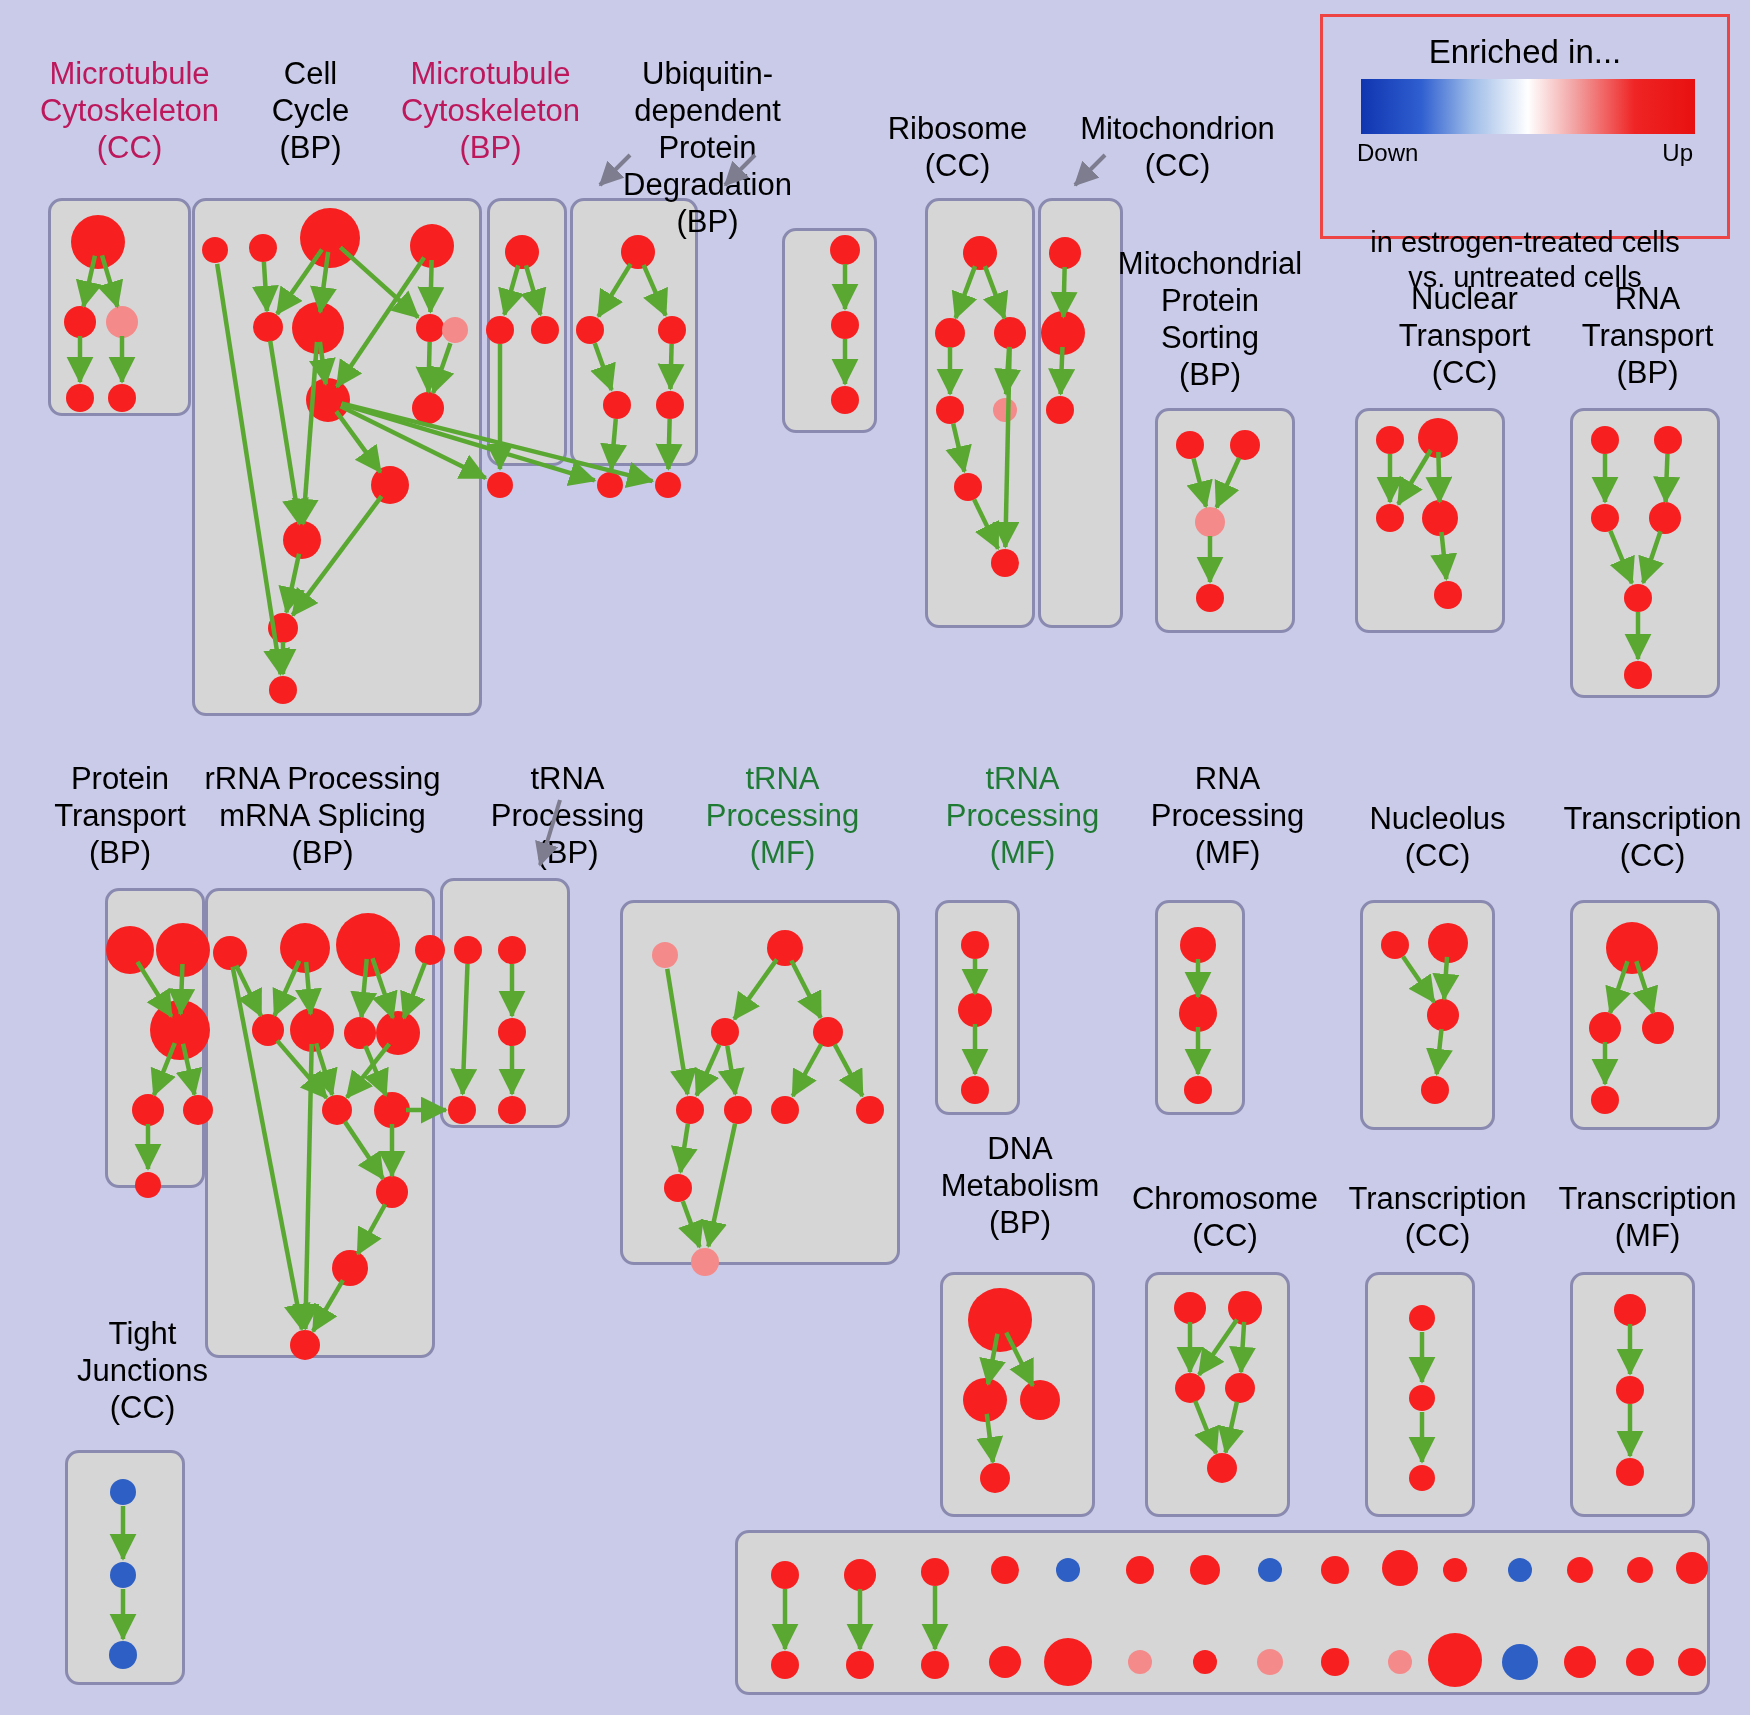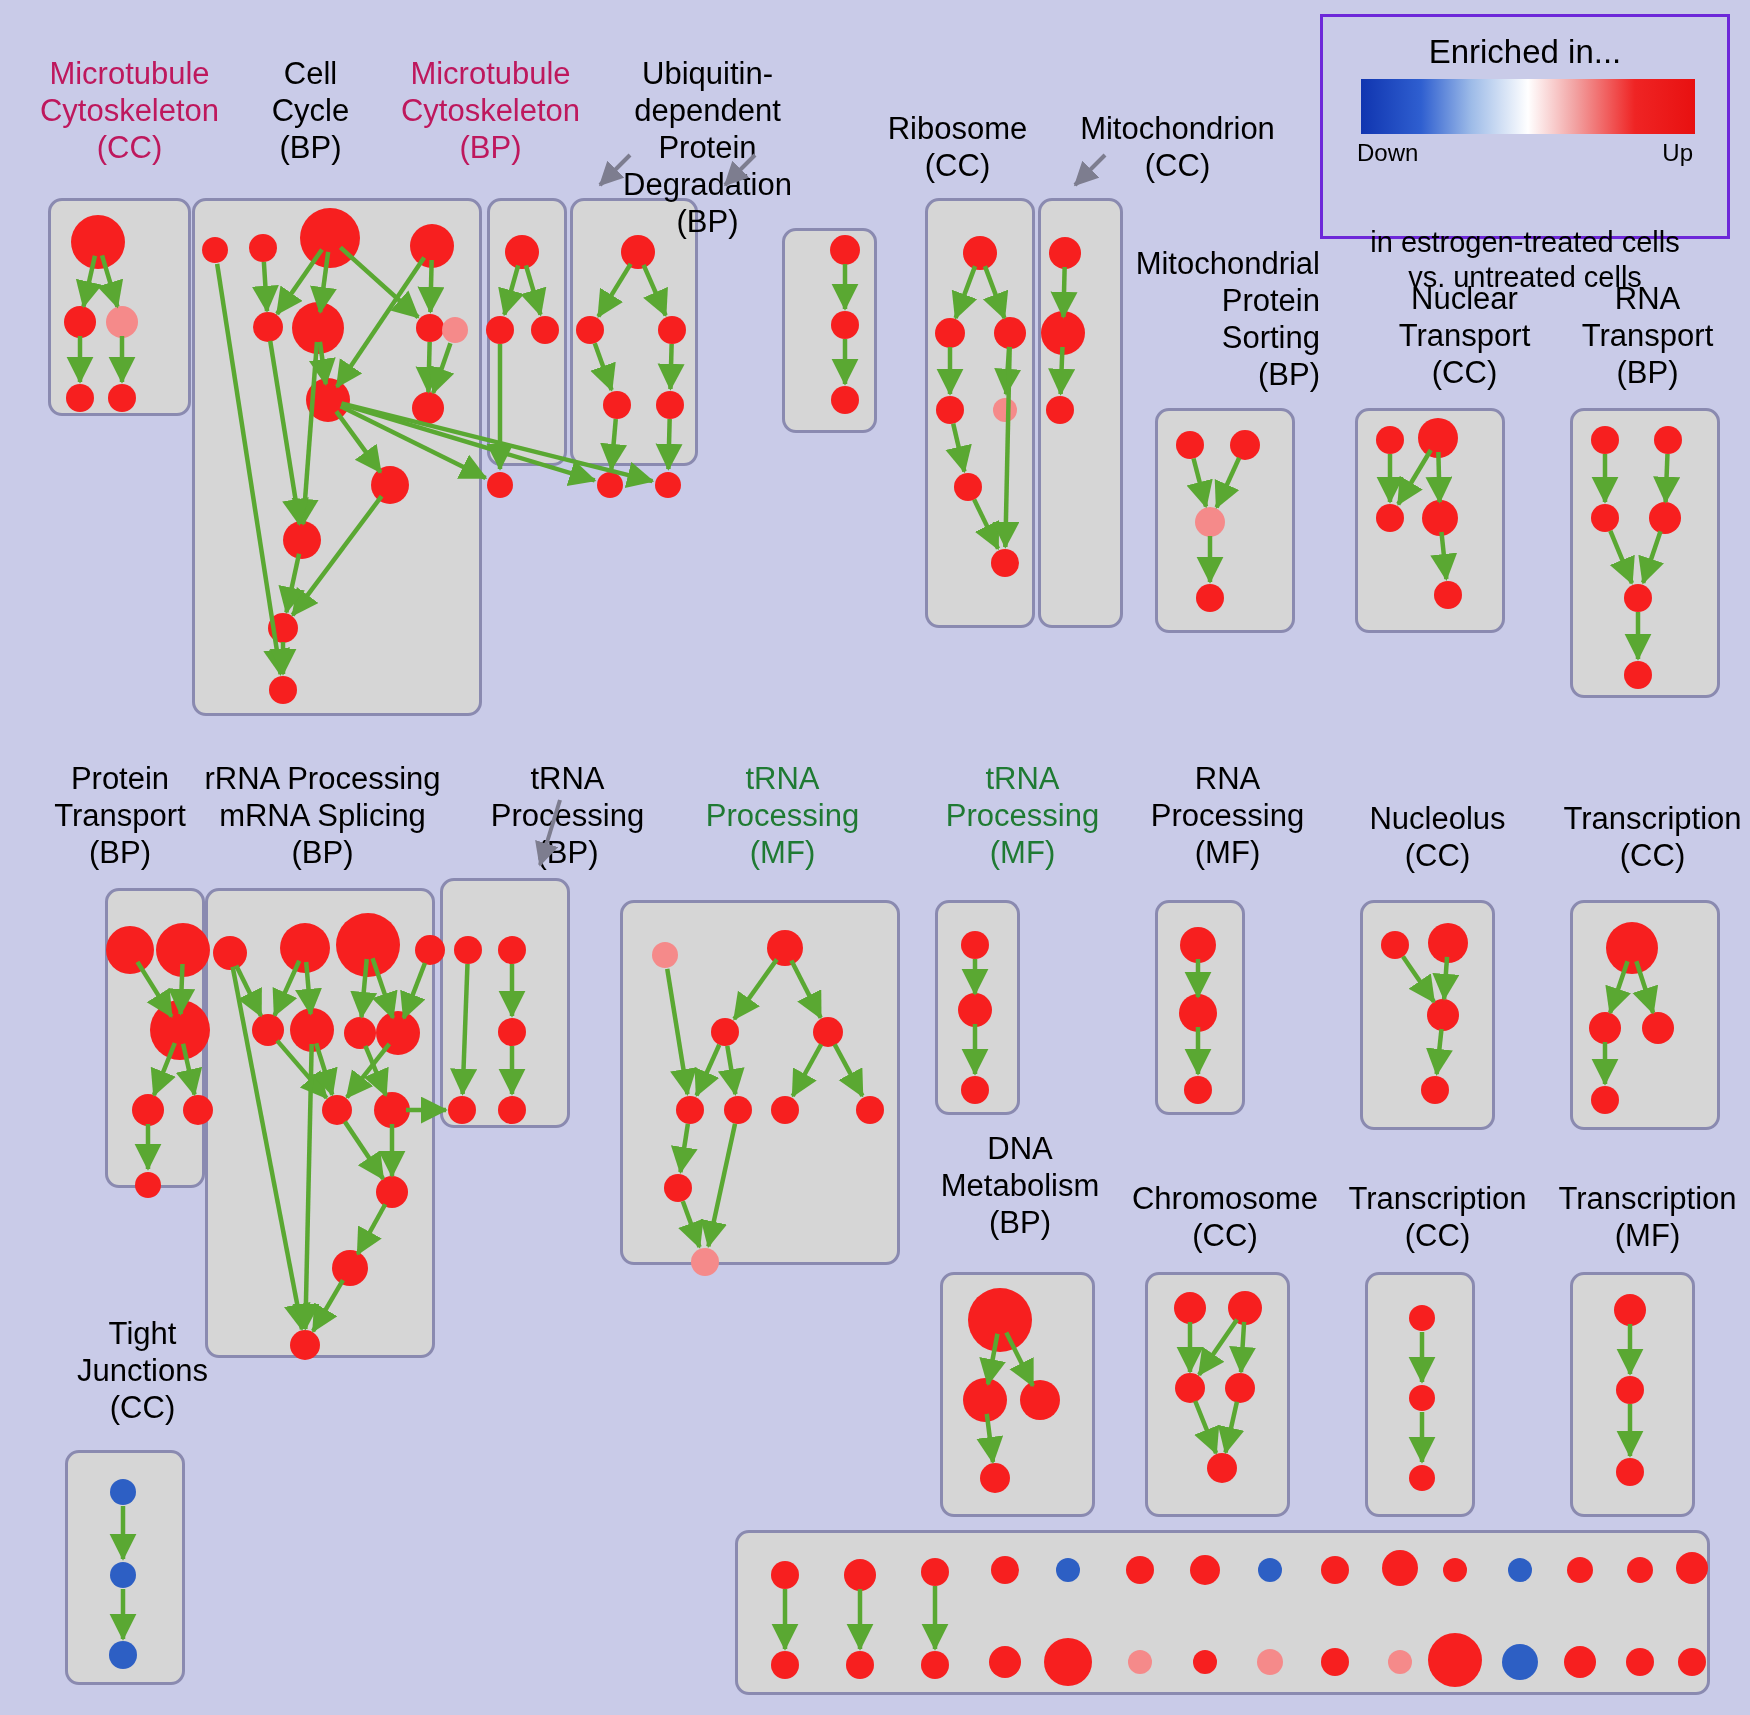"Enriched in..." .legend { border: 3px solid #6d28d9 -> 3px solid #ef4444 }
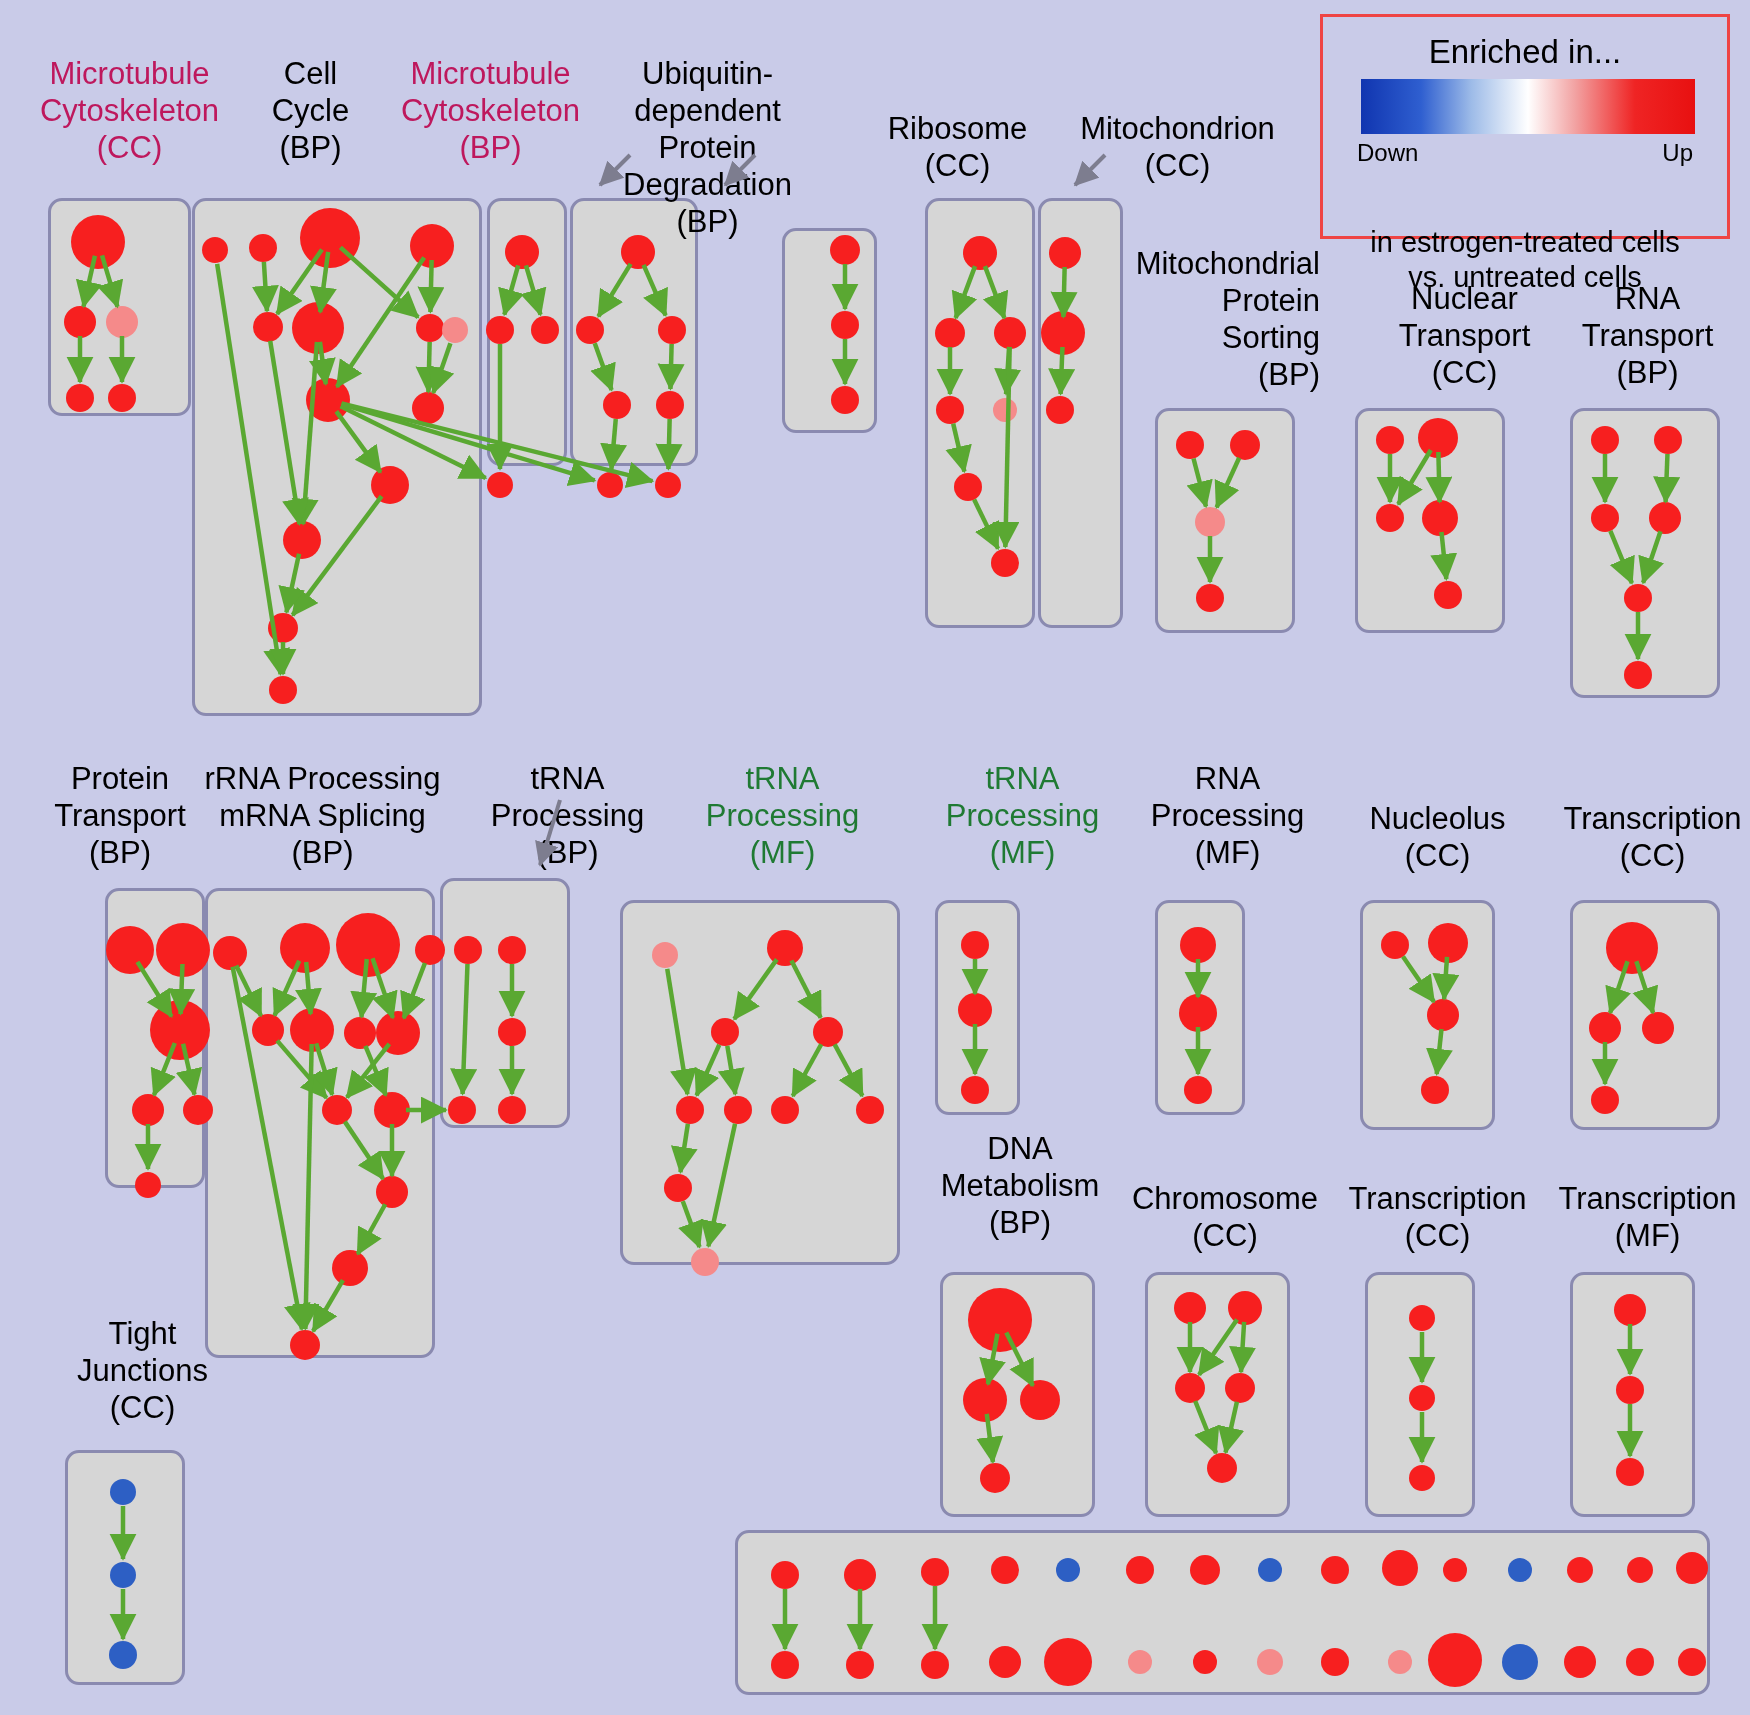"Mitochondrial" div.label { text-align: right -> none }
